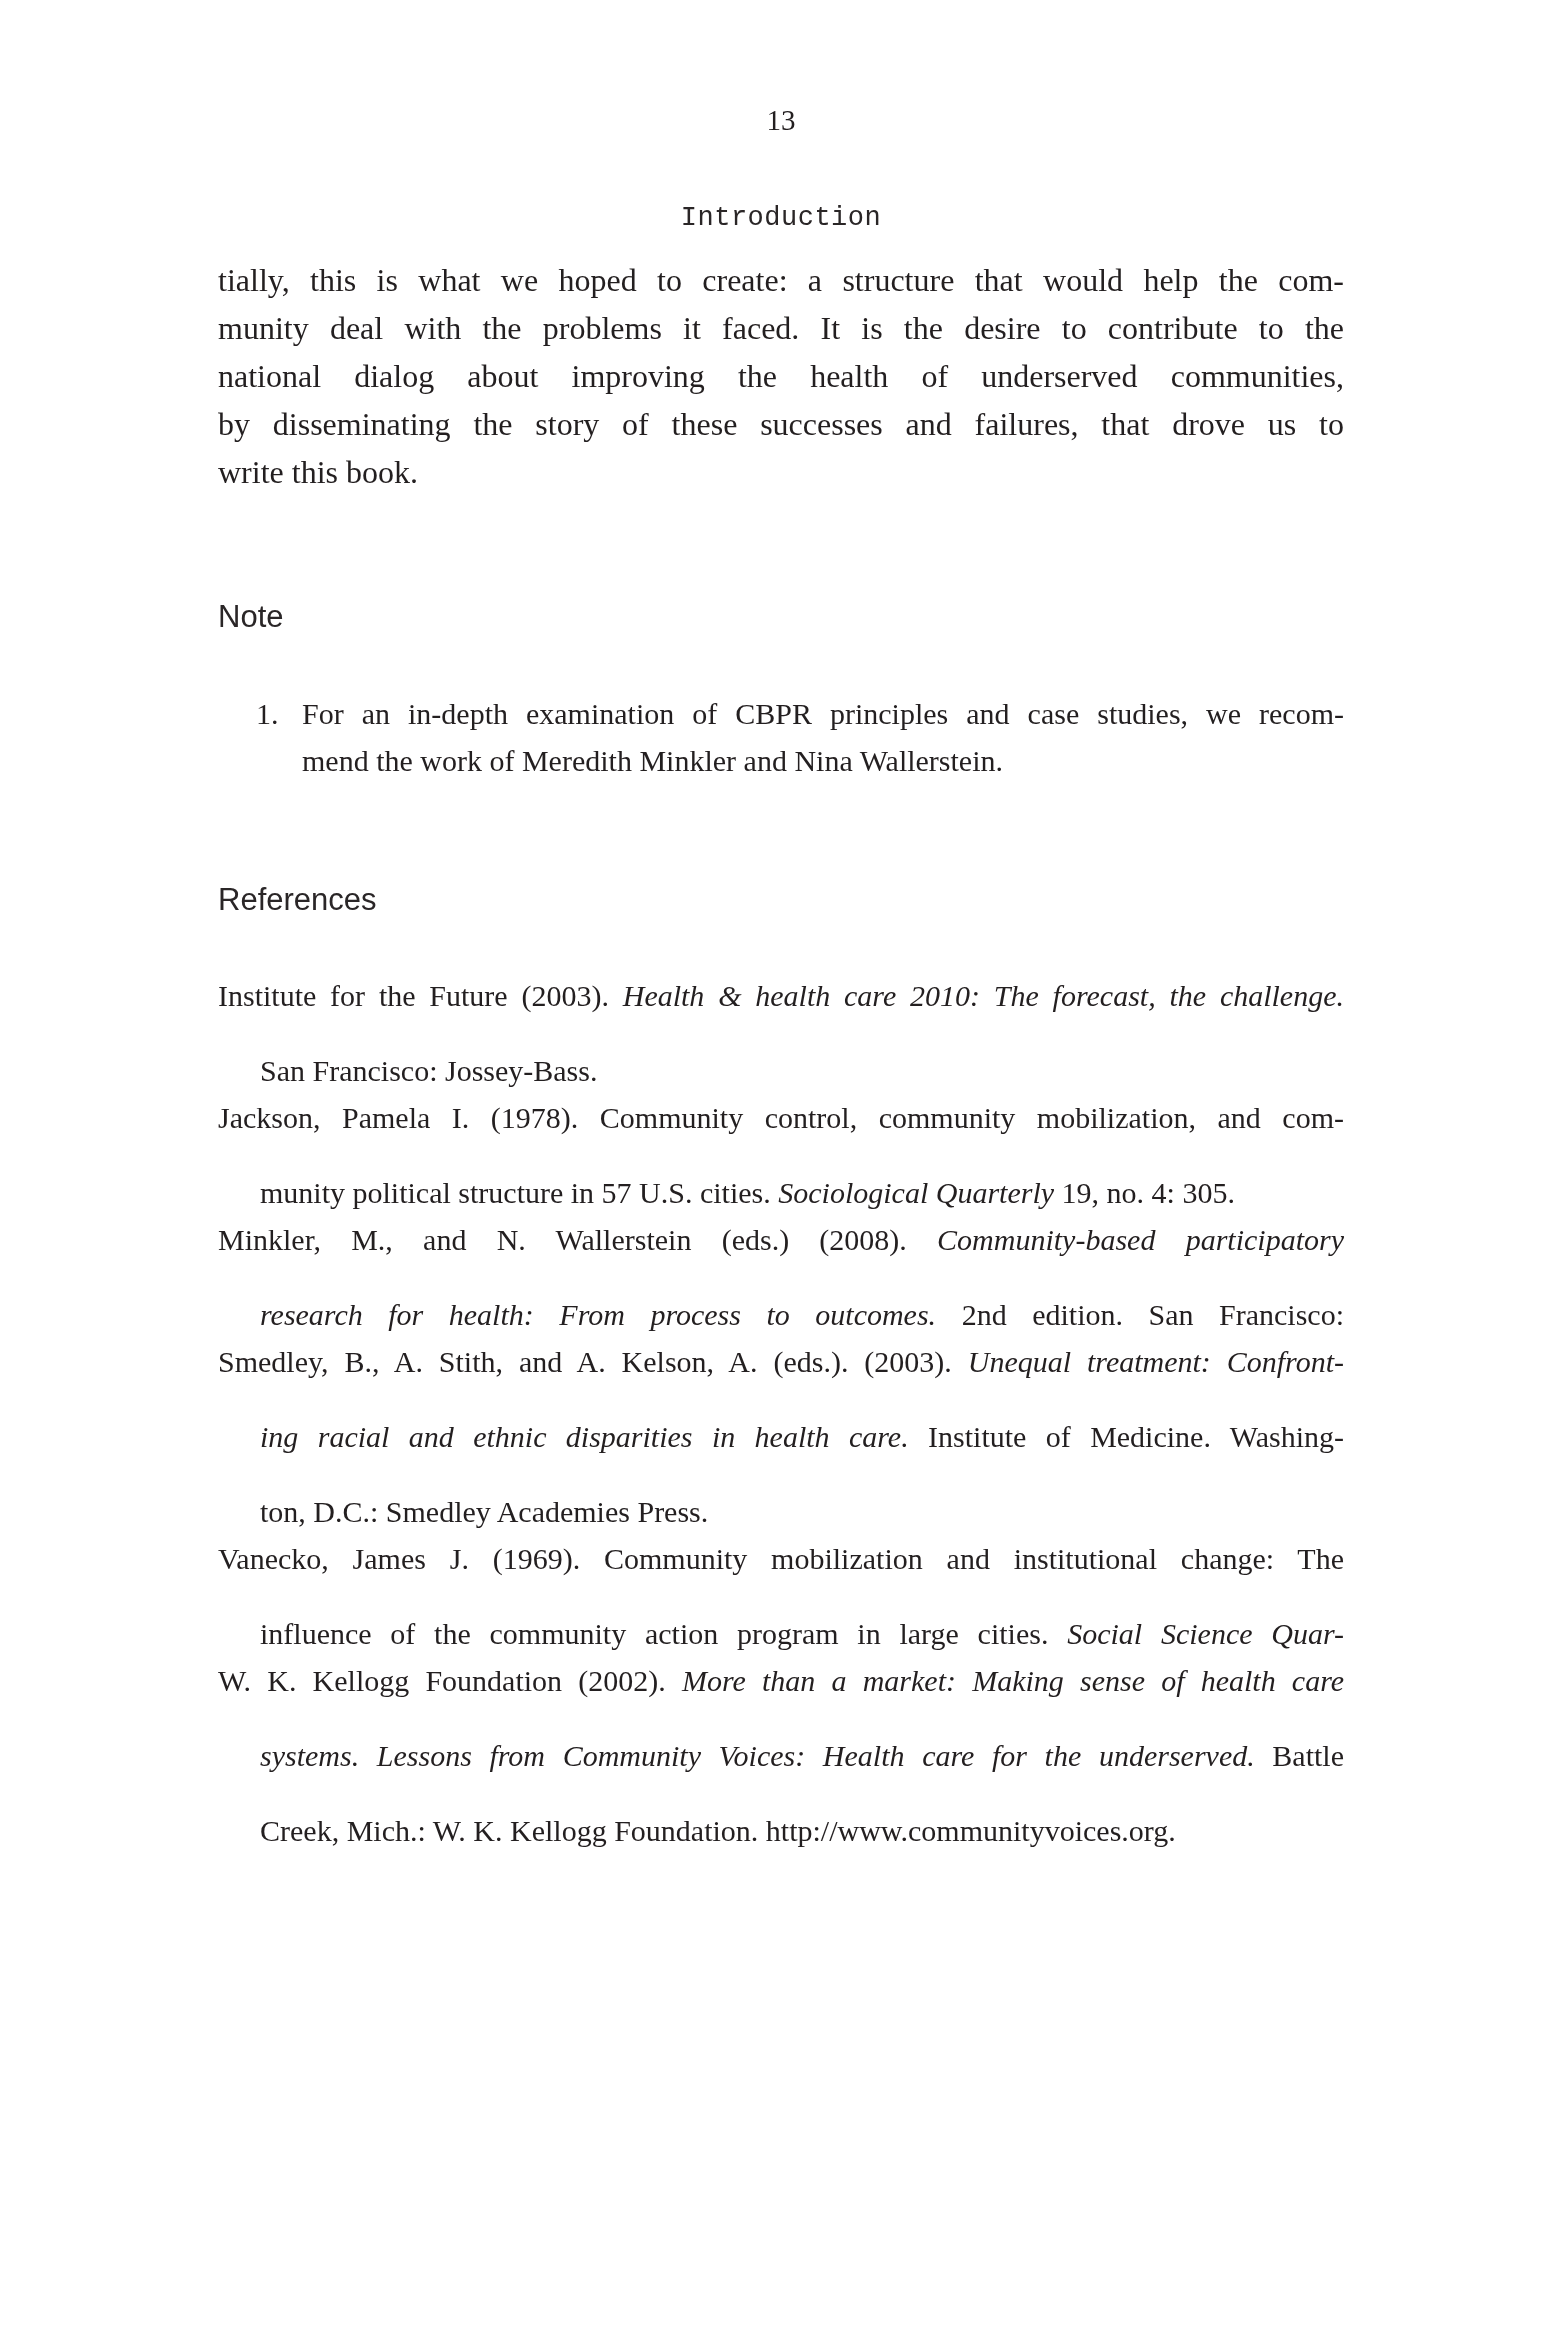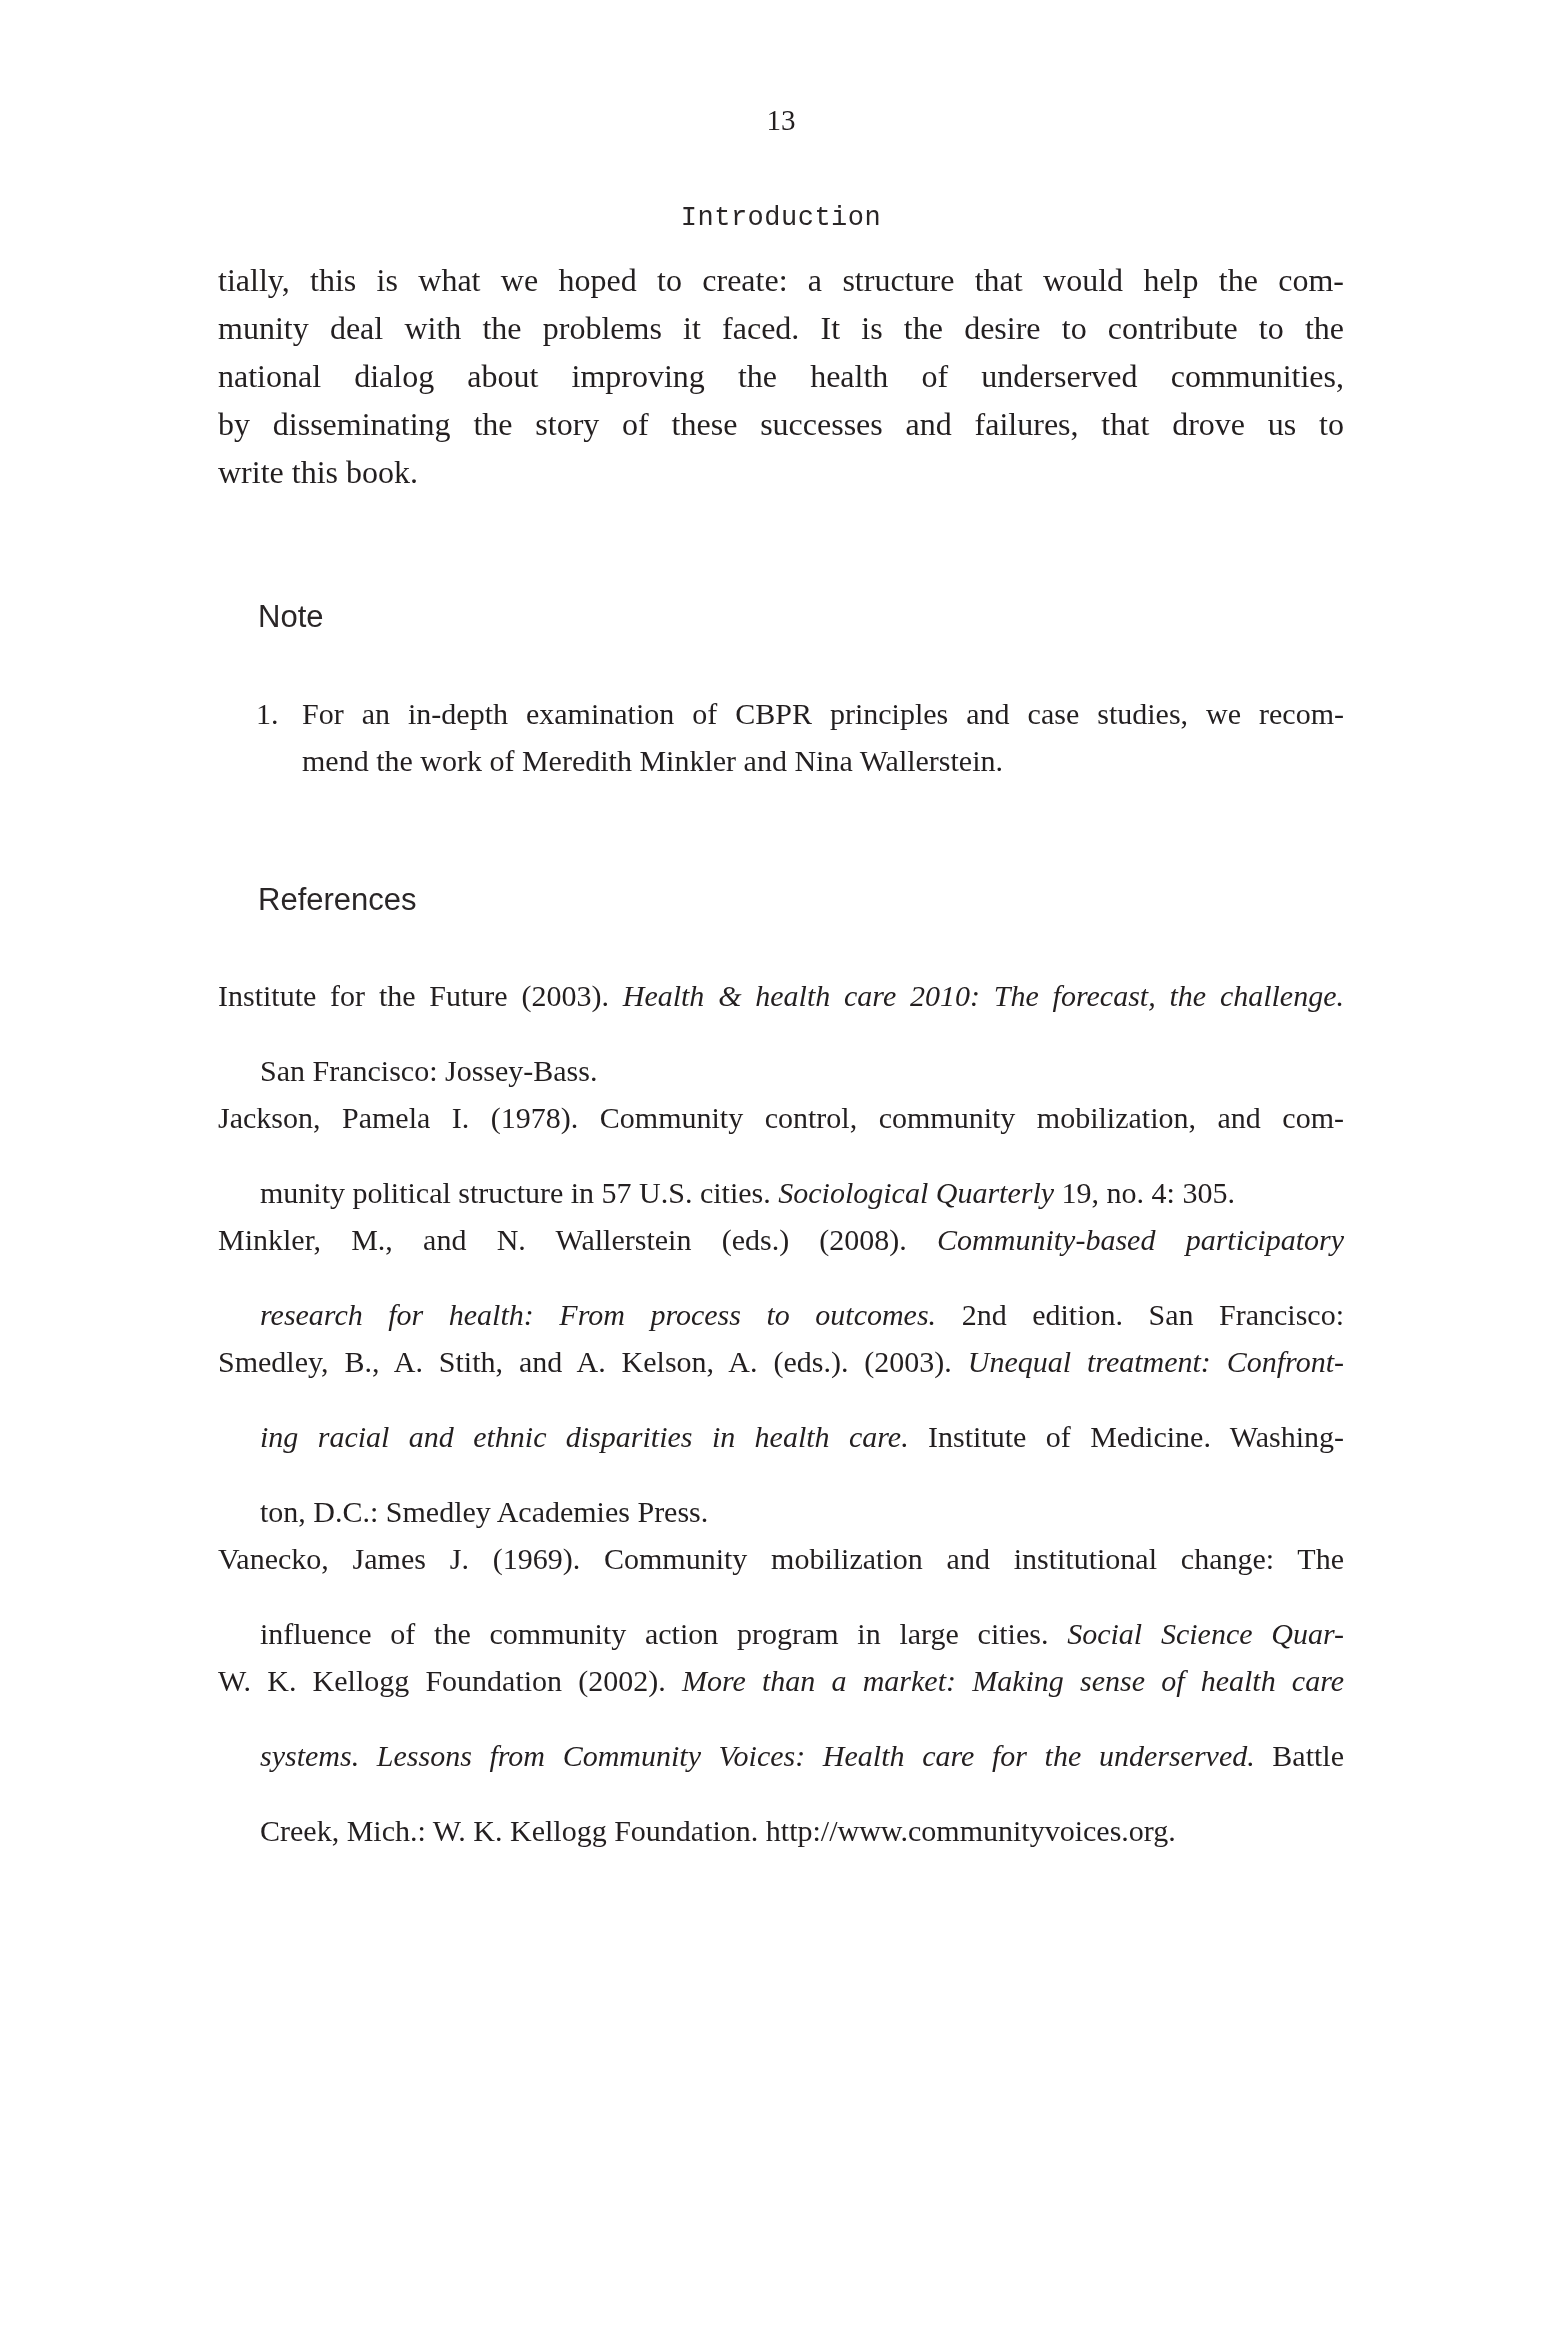"Note" .section-heading { margin-left: 40px -> none }
